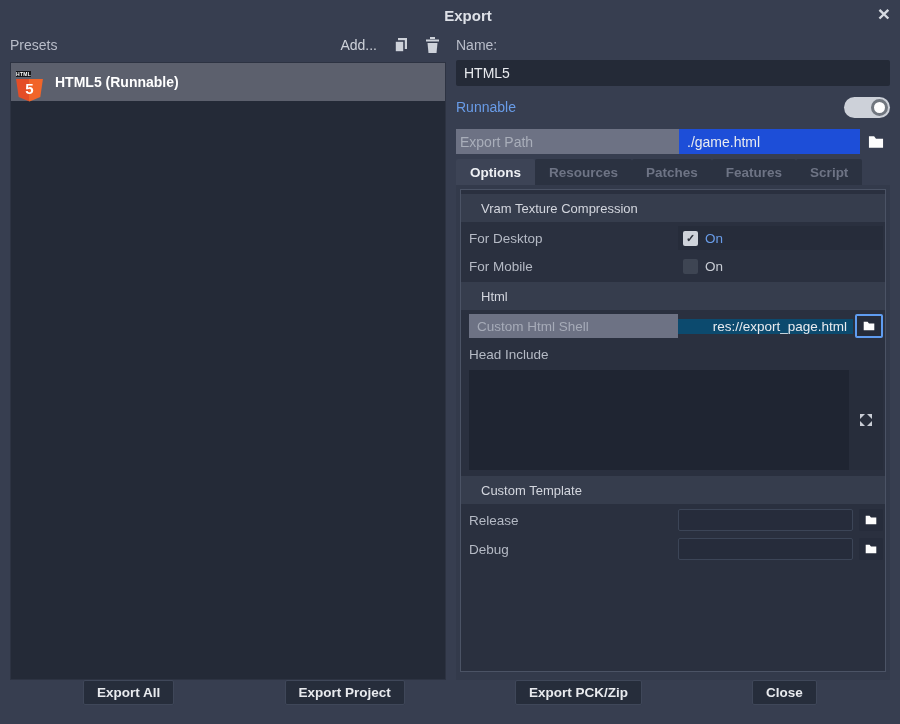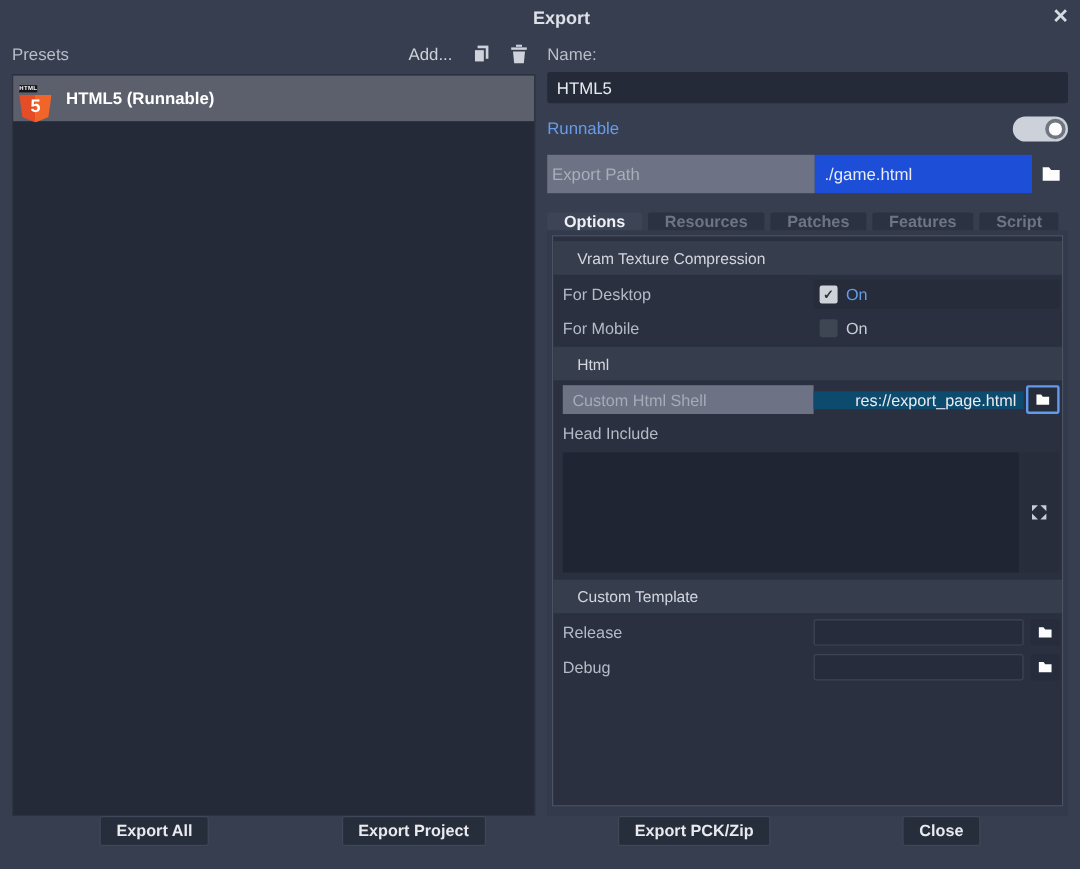"Export Path" .export-path-row { height: 32px -> 25px }
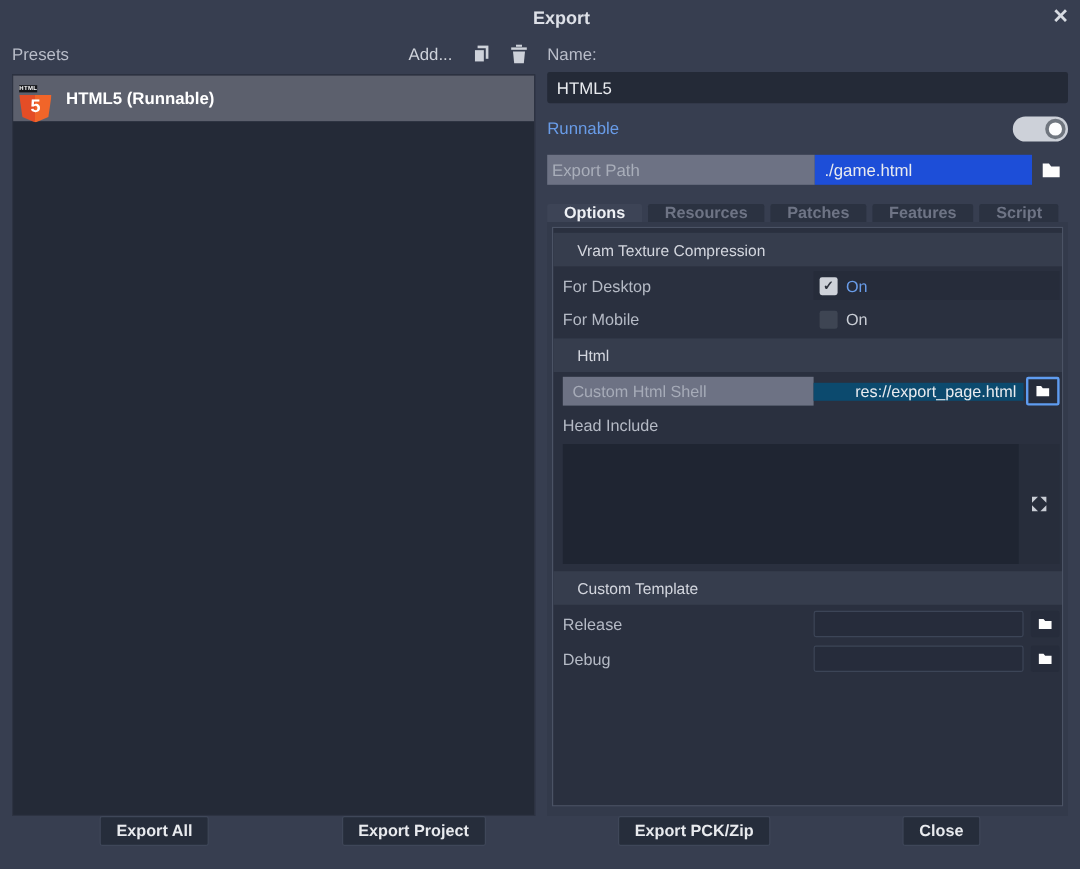"Options" .tabs-row { align-items: flex-end -> none; gap: 5px -> 0 }
